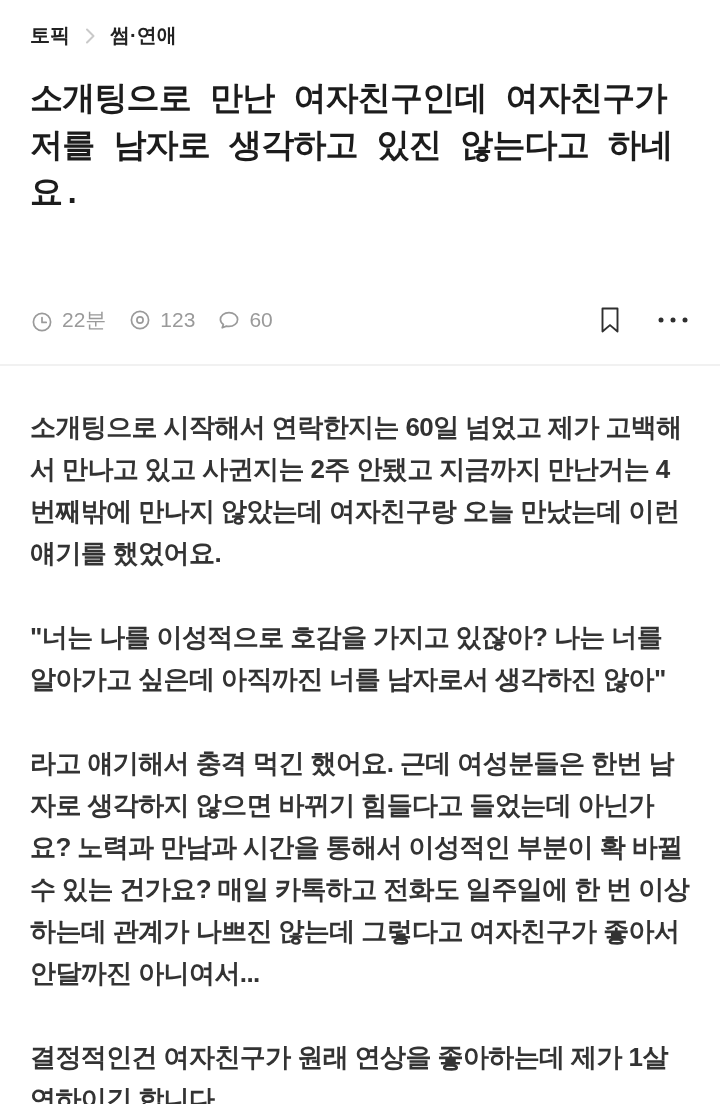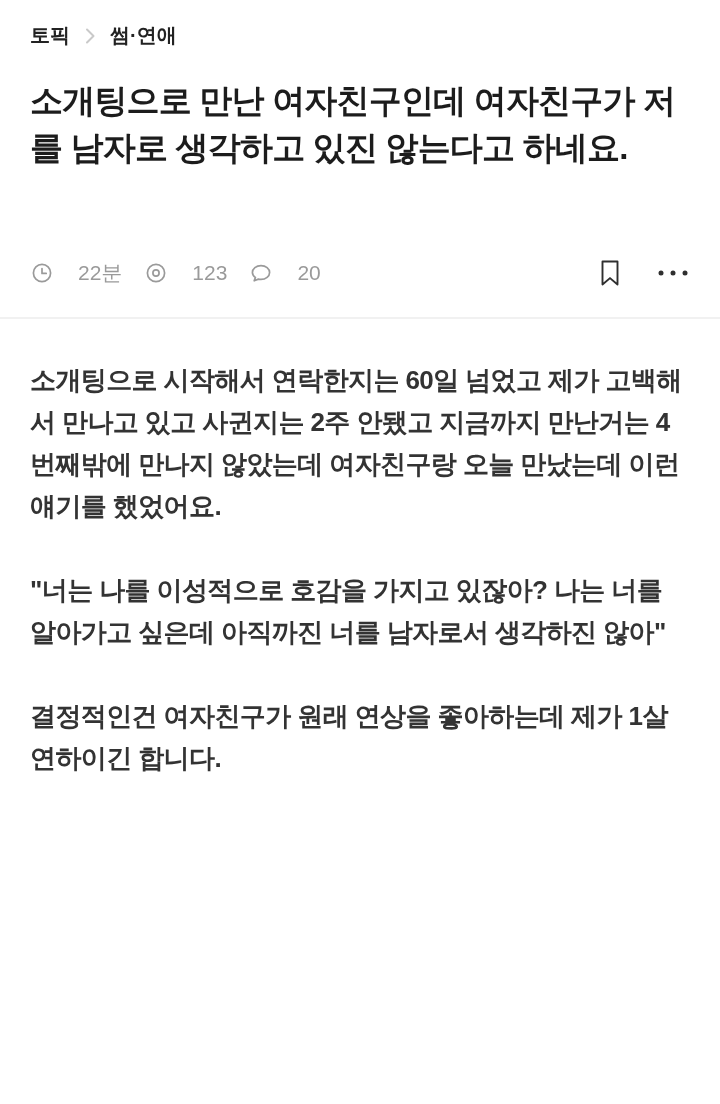"소개팅으로 만난 여자친구인데 여자친구가 저를" .title { font-family: none -> Liberation Mono, monospace }
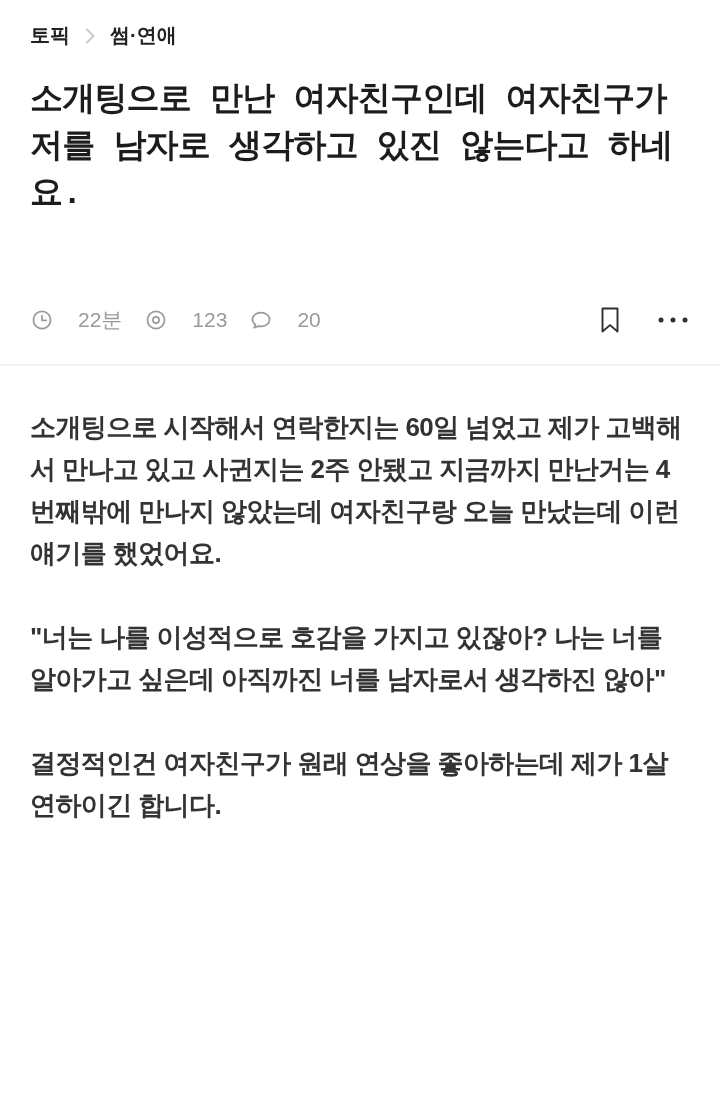"22분" .meta-item { align-items: center -> flex-end; gap: 24px -> 8px }
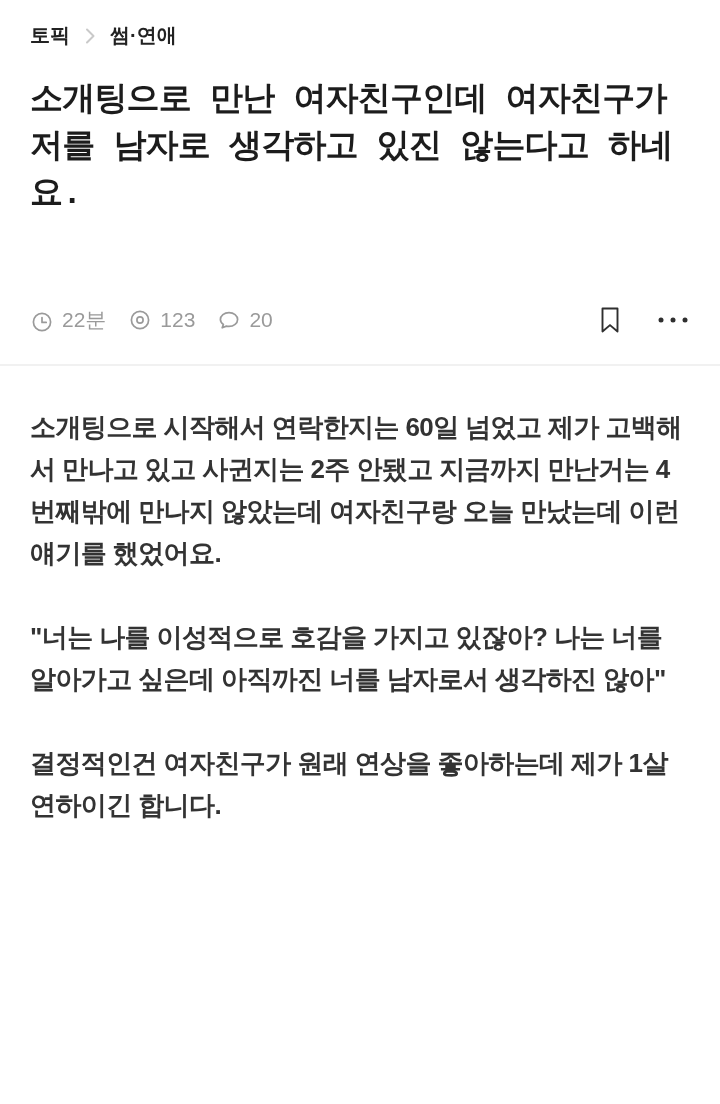"20" span { text: 20 -> 60 }
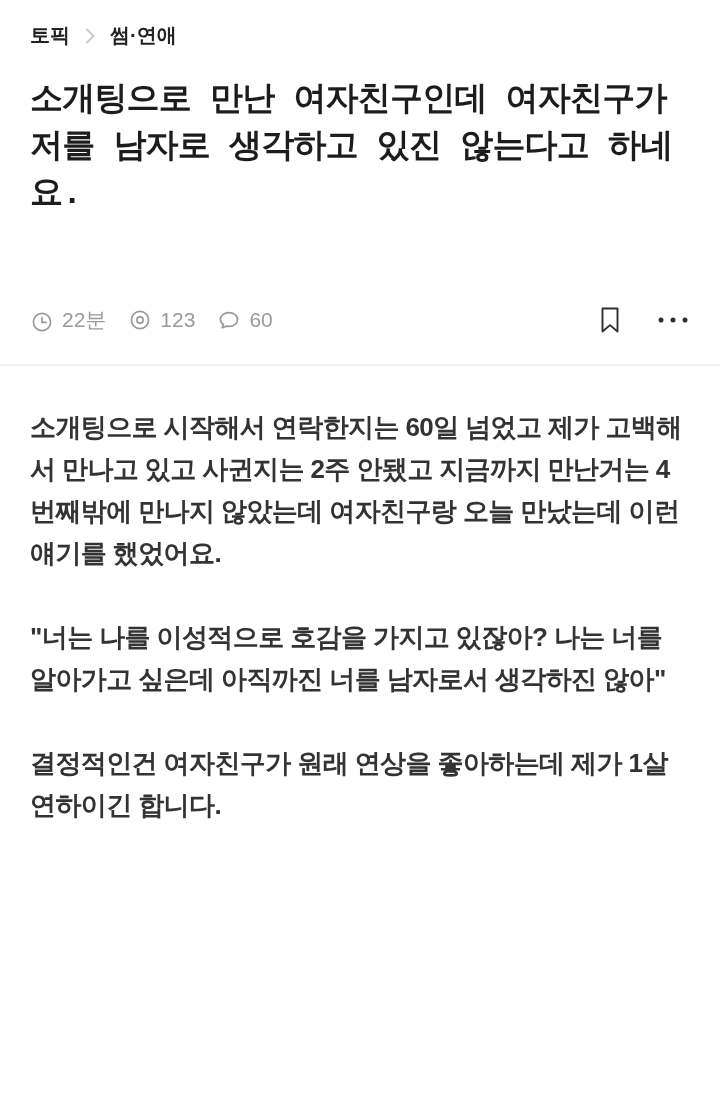"라고 얘기해서 충격 먹긴 했어요." p { html: none -> <p>라고 얘기해서 충격 먹긴 했어요. 근데 여성분들은 한번 남자로 생각하지 않으면 바뀌기 힘들다고 들었는데 아닌가요? 노력과 만남과 시간을 통해서 이성적인 부분이 확 바뀔 수 있는 건가요? 매일 카톡하고 전화도 일주일에 한 번 이상 하는데 관계가 나쁘진 않는데 그렇다고 여자친구가 좋아서 안달까진 아니여서...</p> }
